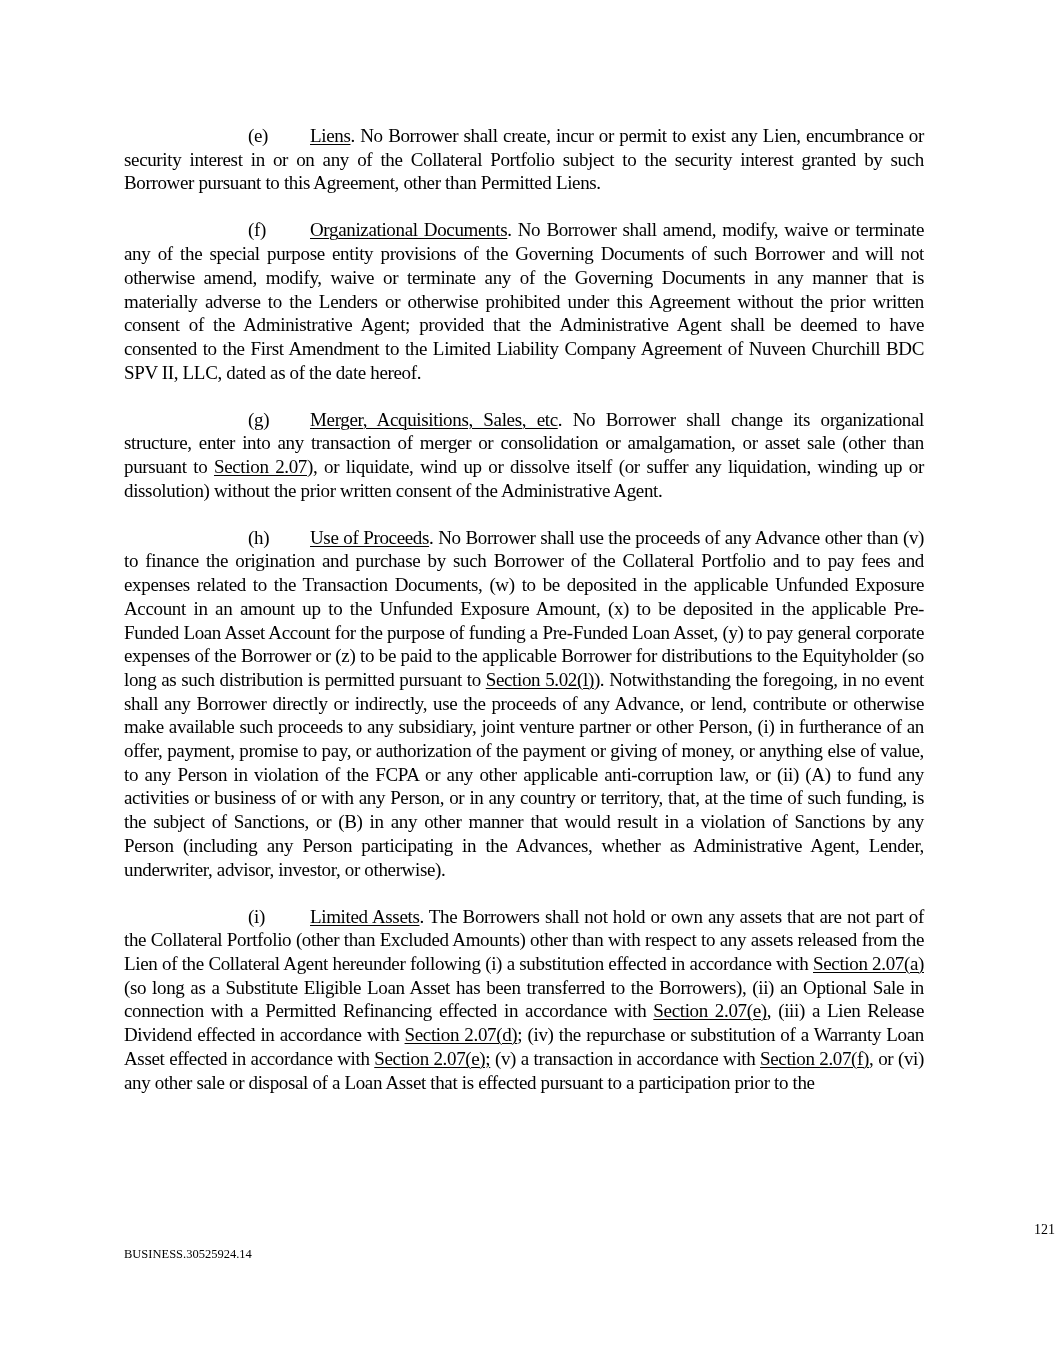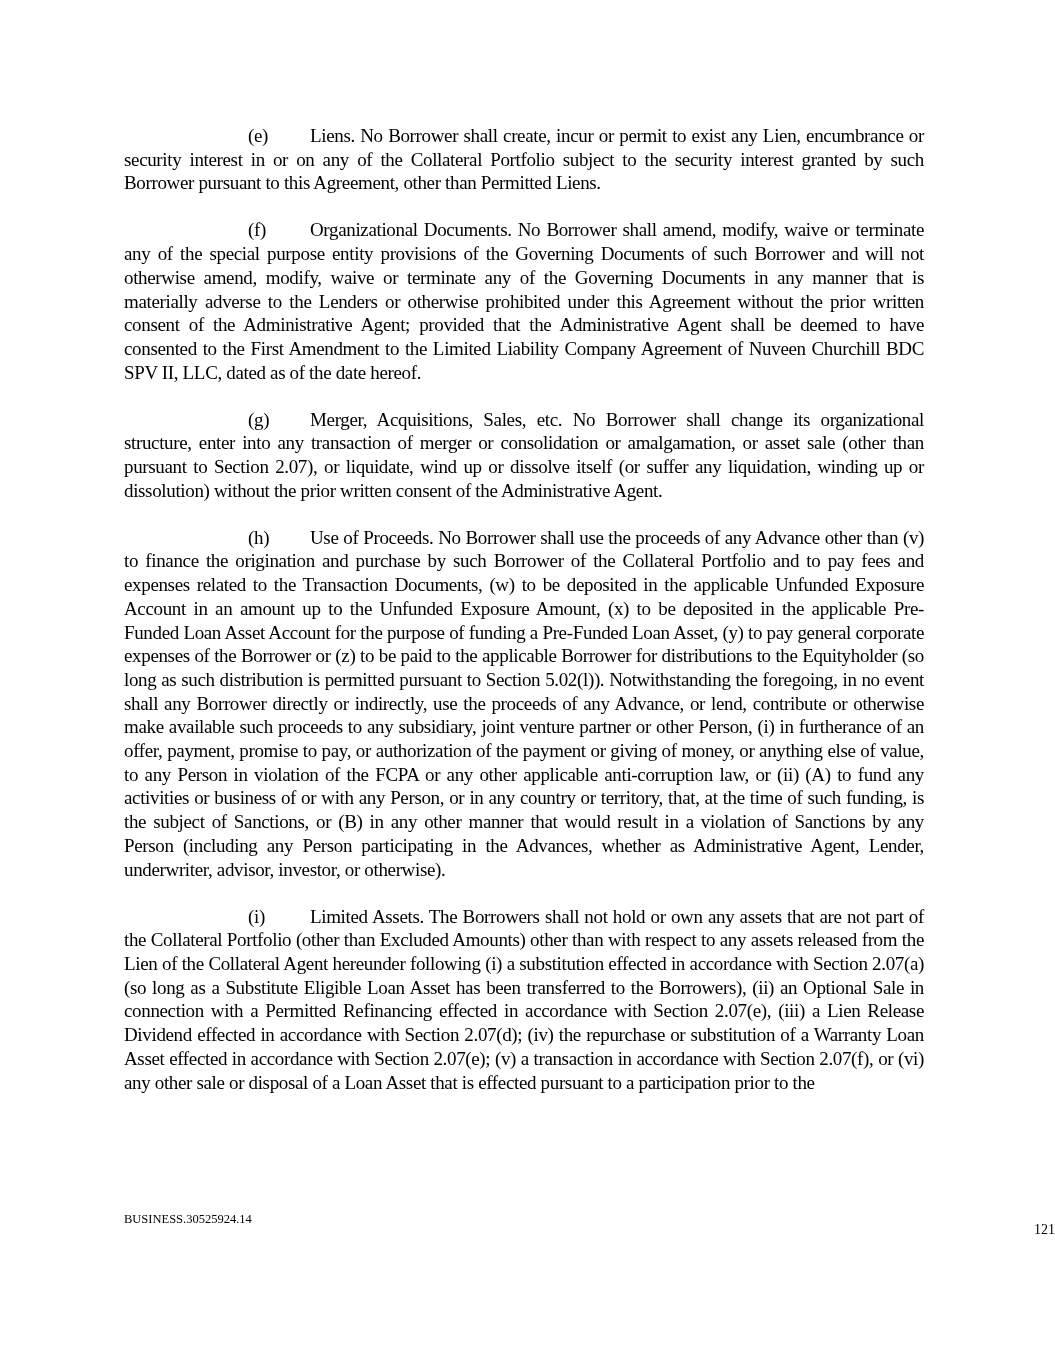"Liens" .u { text-decoration: none -> underline }
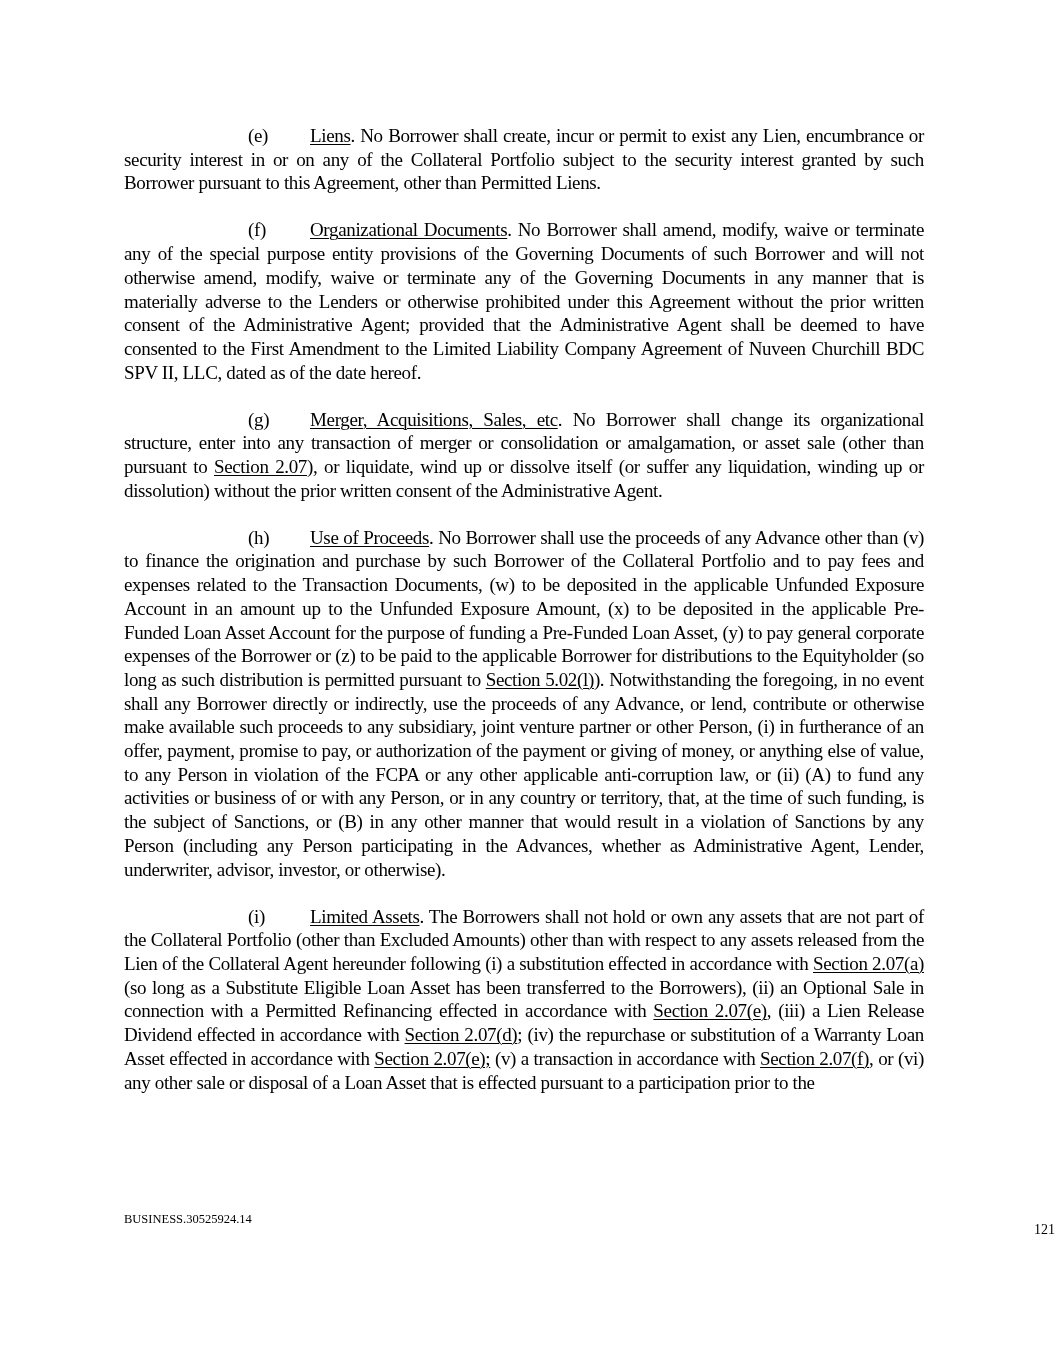"BUSINESS.30525924.14" .doc-id { top: 1212px -> 1247px }
